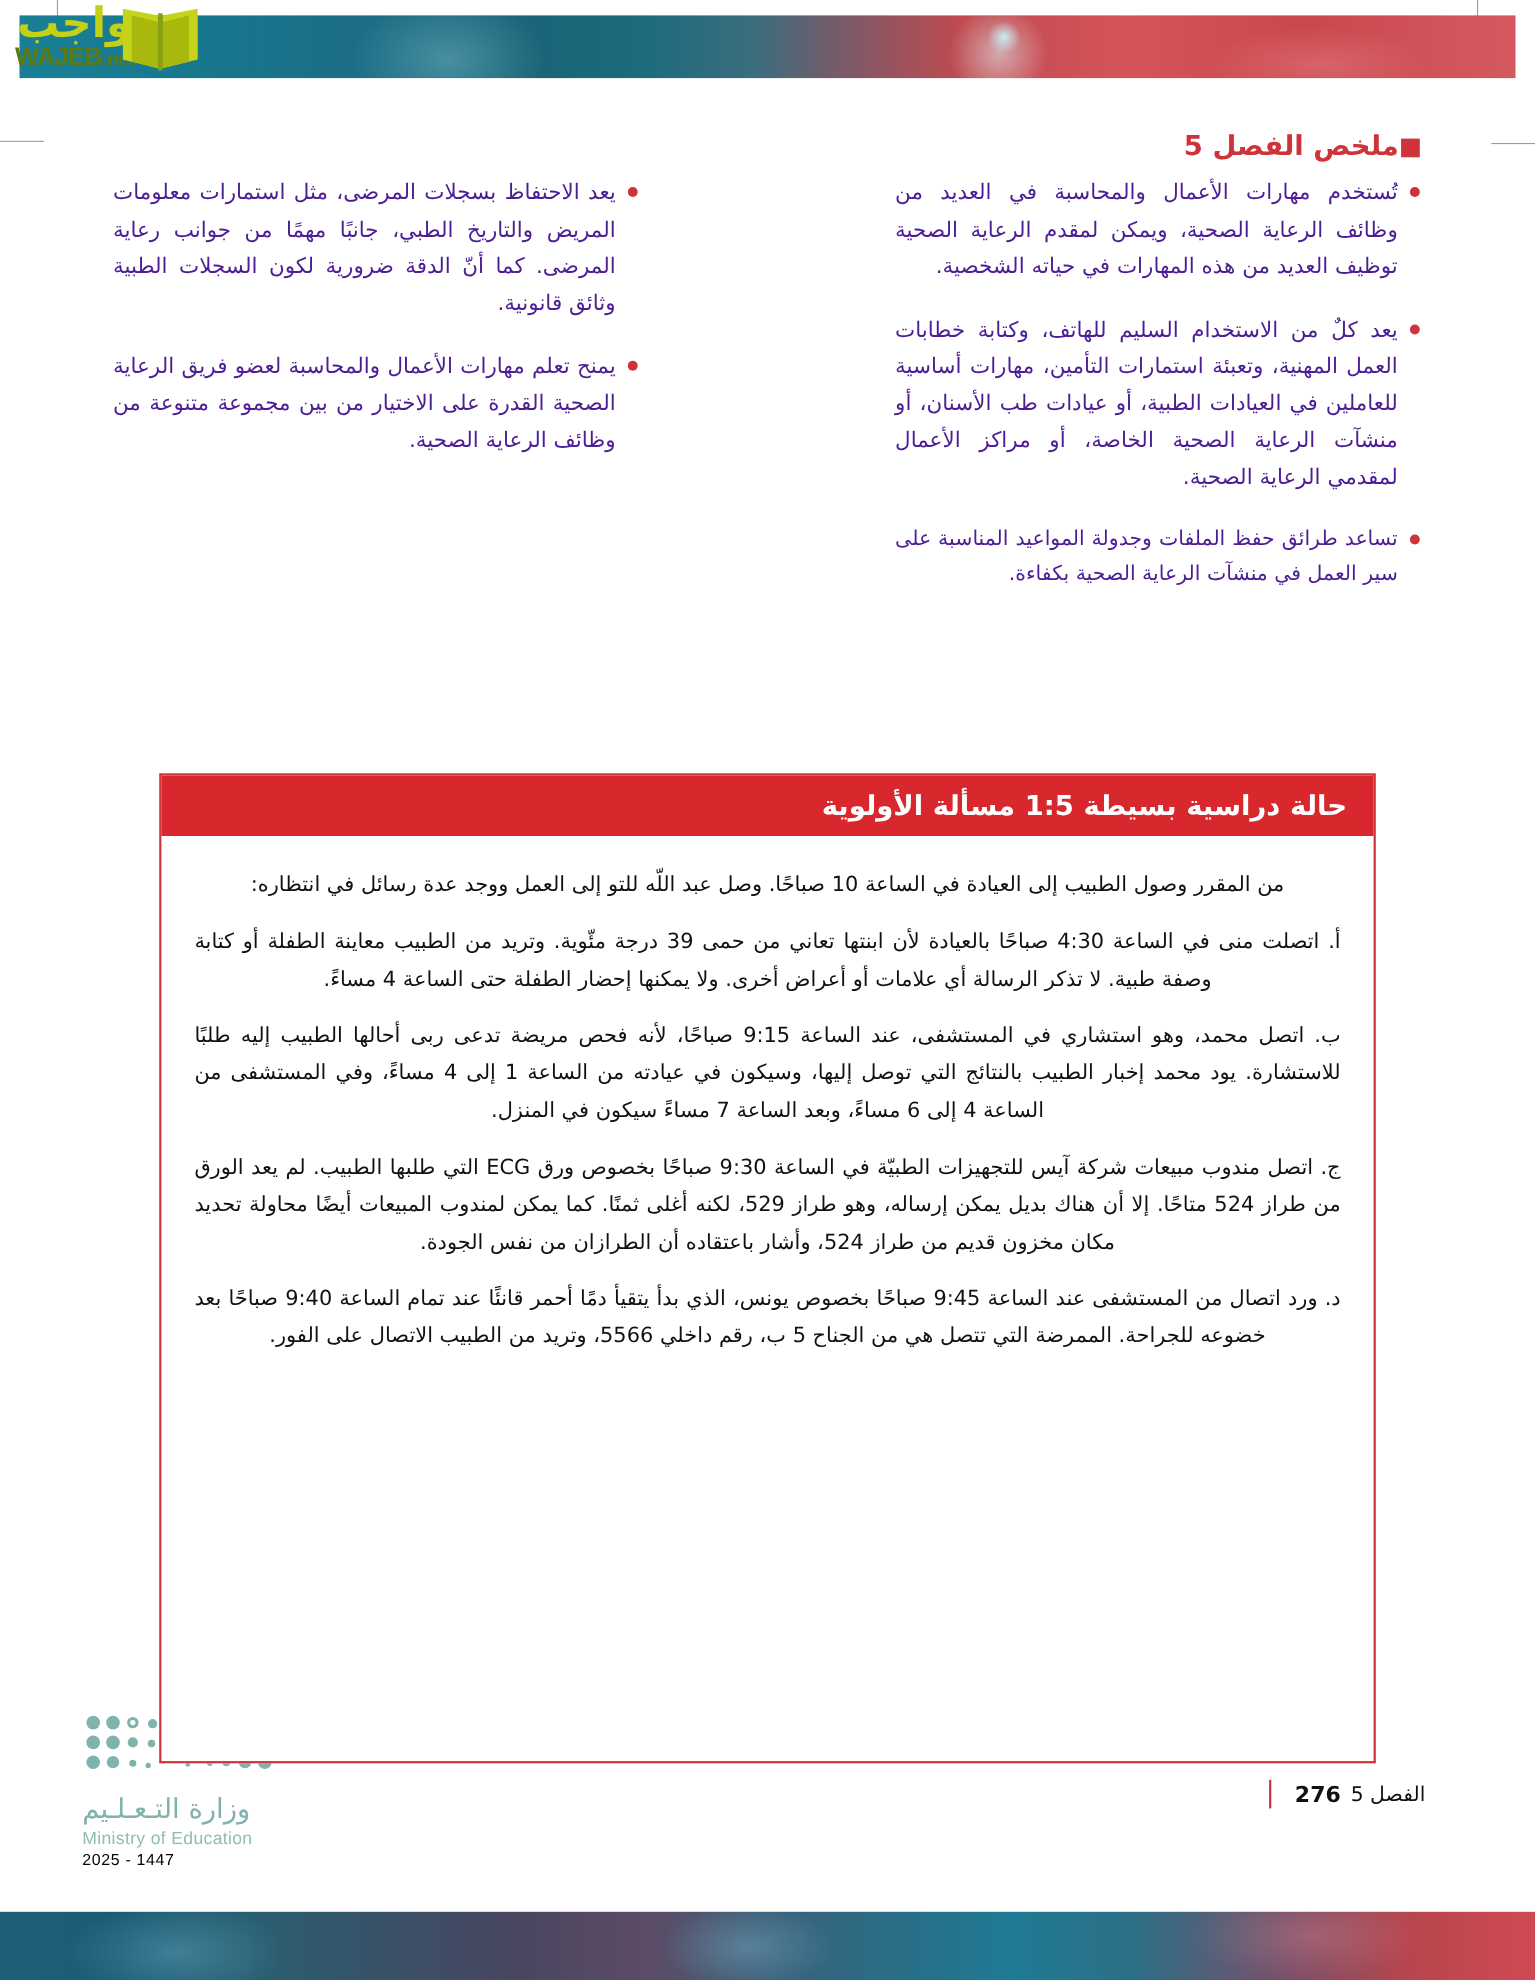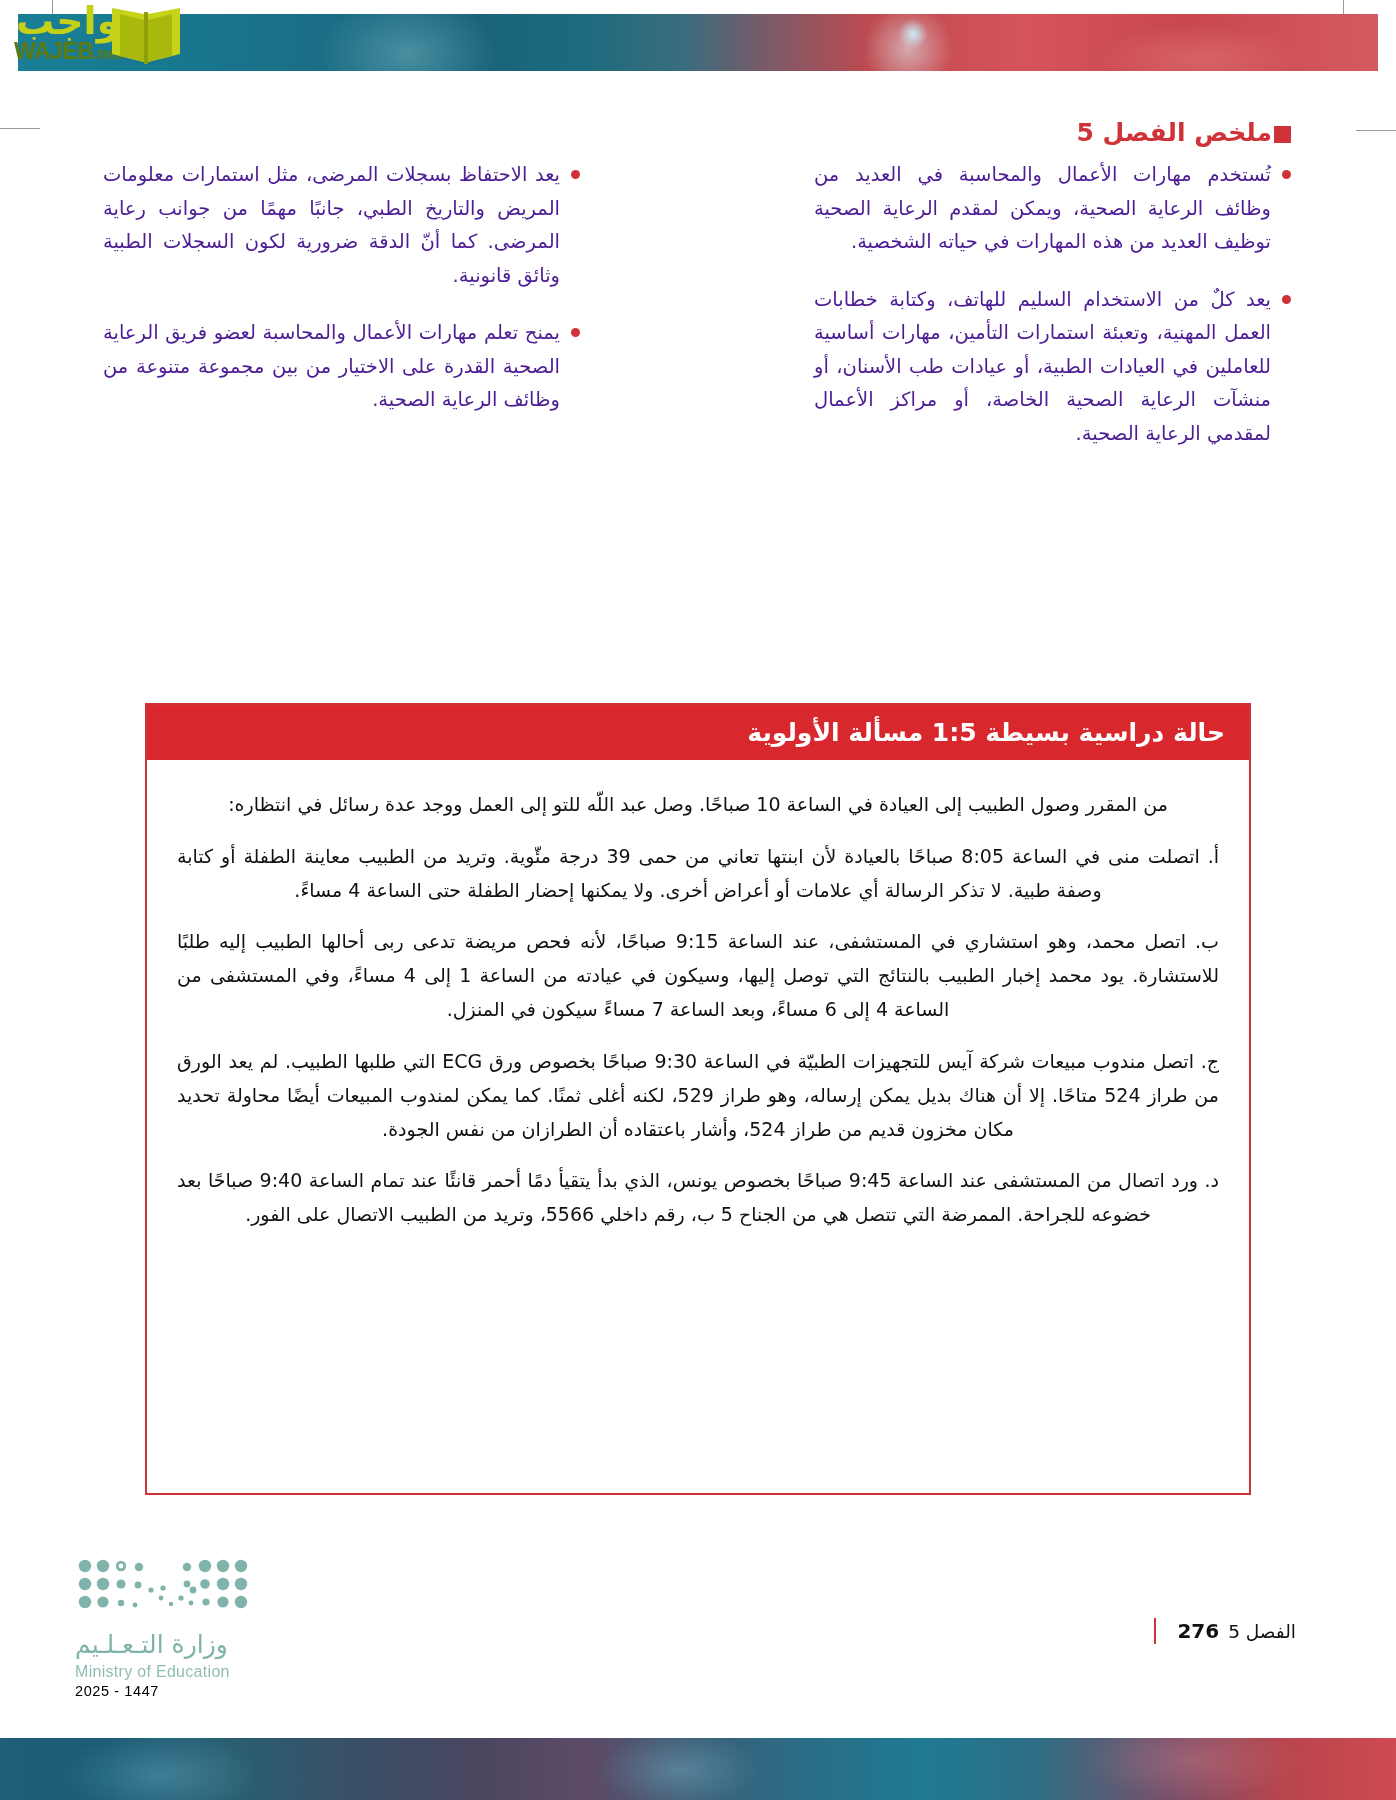"تساعد طرائق حفظ الملفات وجدولة" div.bullet-row { html: none -> <div> <div></div> <div>تساعد طرائق حفظ الملفات وجدولة المواعيد المناسبة على سير العمل في منشآت الرعاية الصحية بكفاءة.</div> </div> }
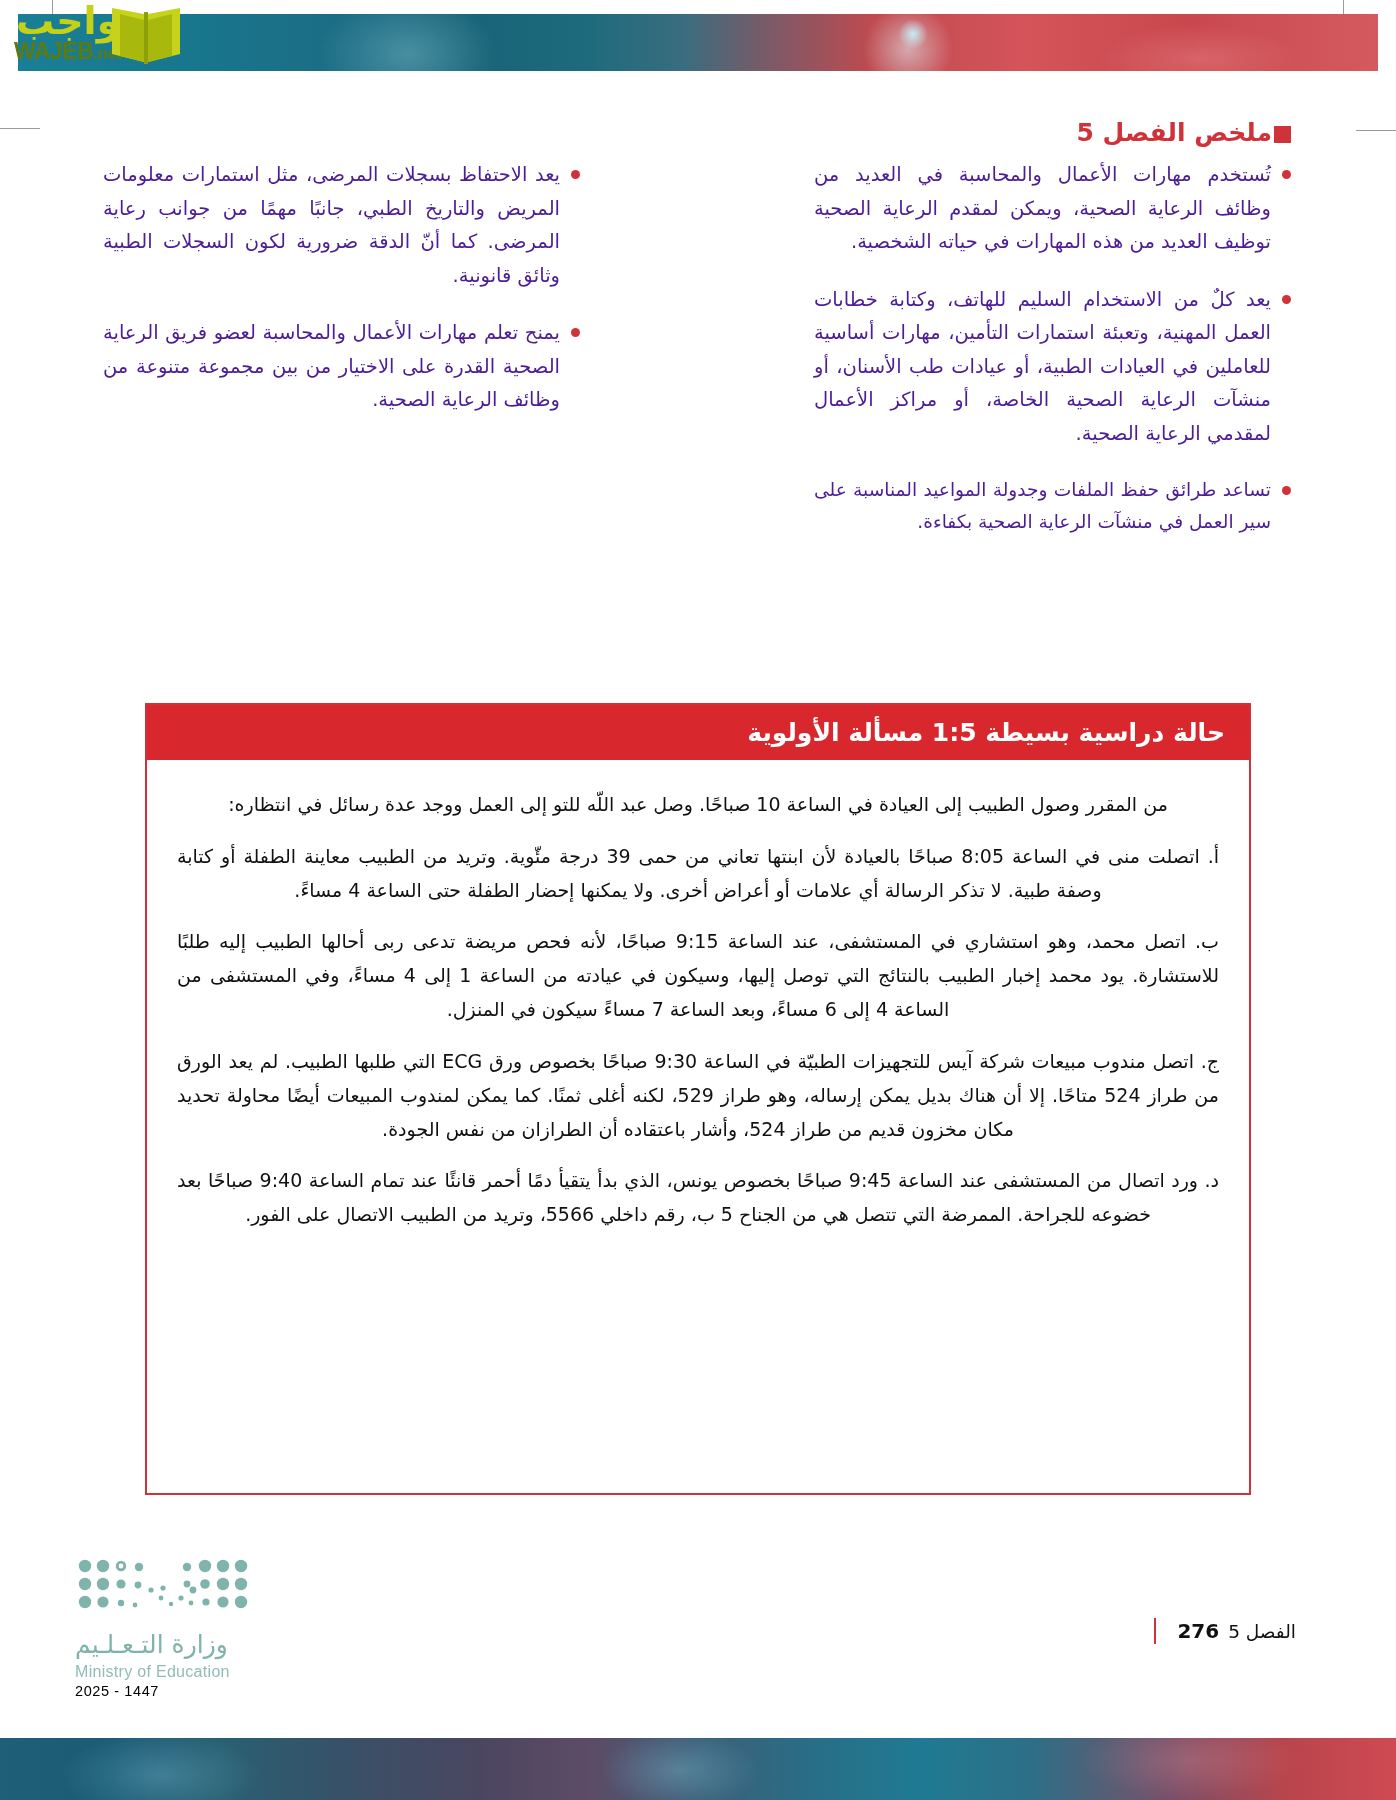"حالة دراسية بسيطة 1:5 مسألة" .case-box { height: 792px -> 900px }
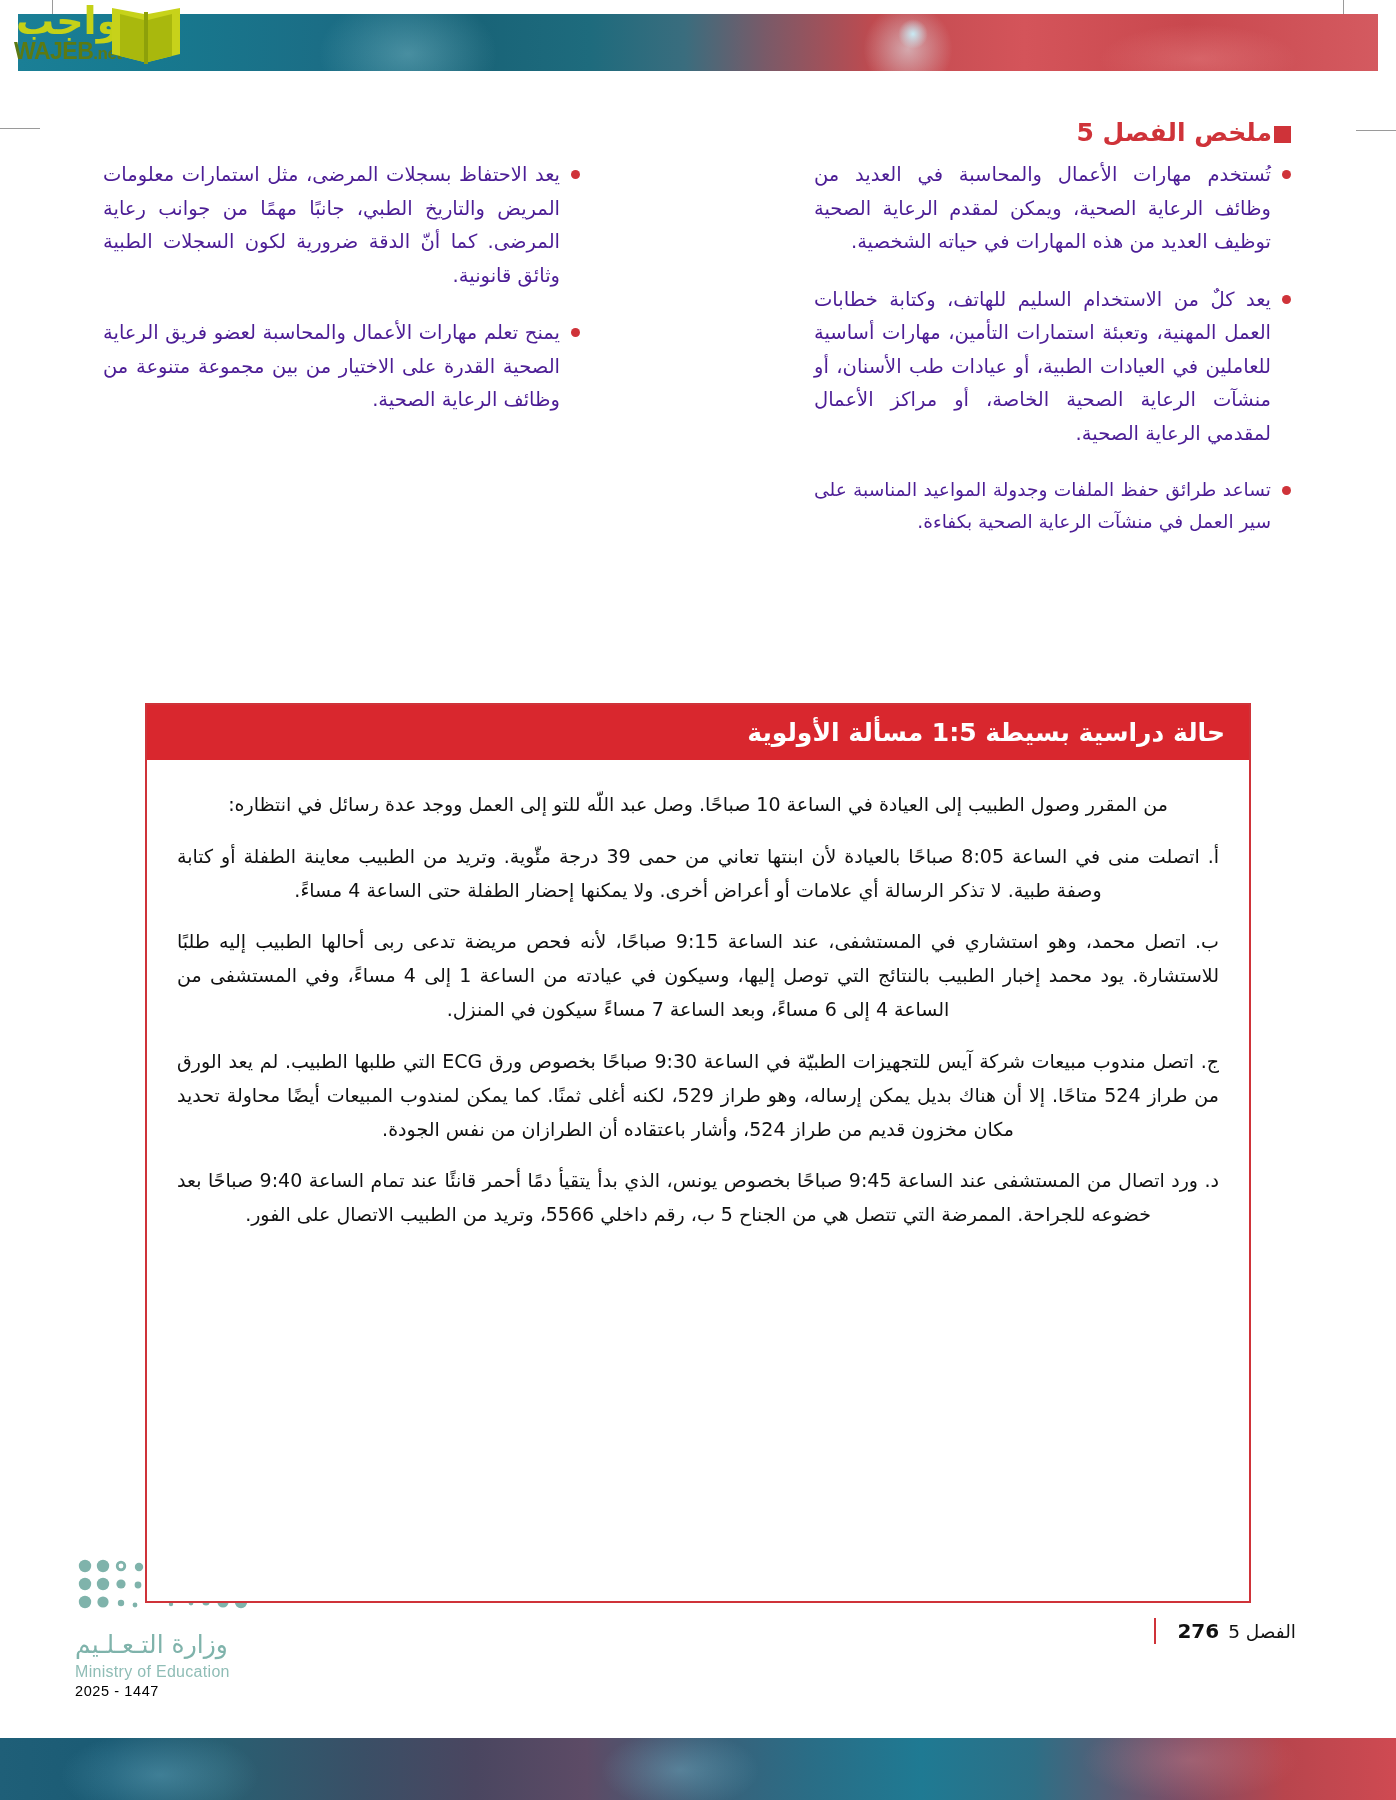"أ. اتصلت منى في الساعة" p.case-para { text: 8:05 -> 4:30 }
